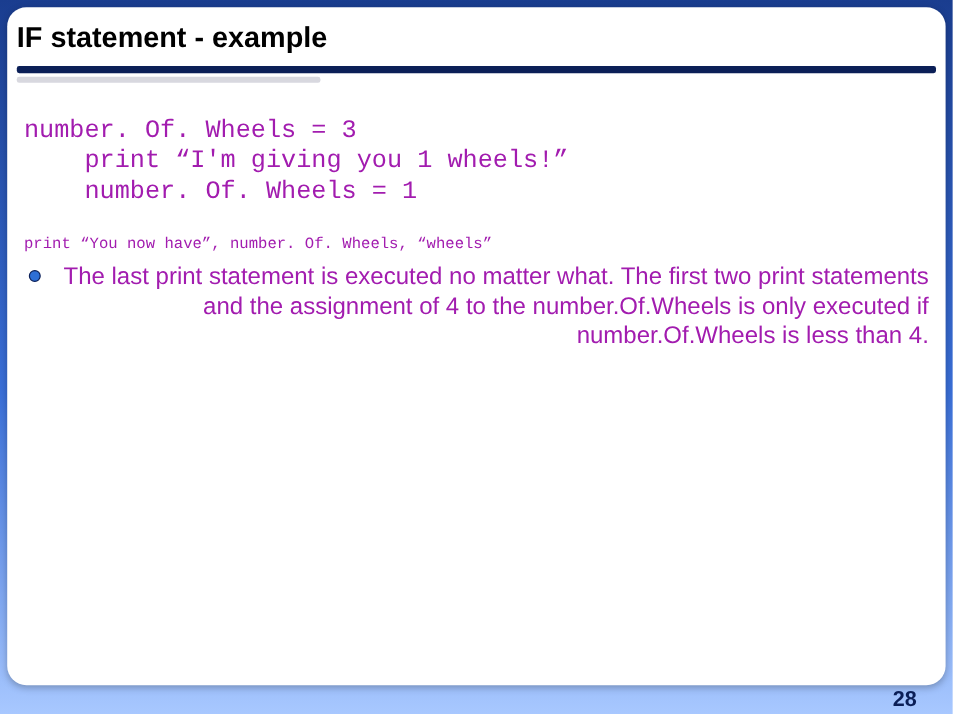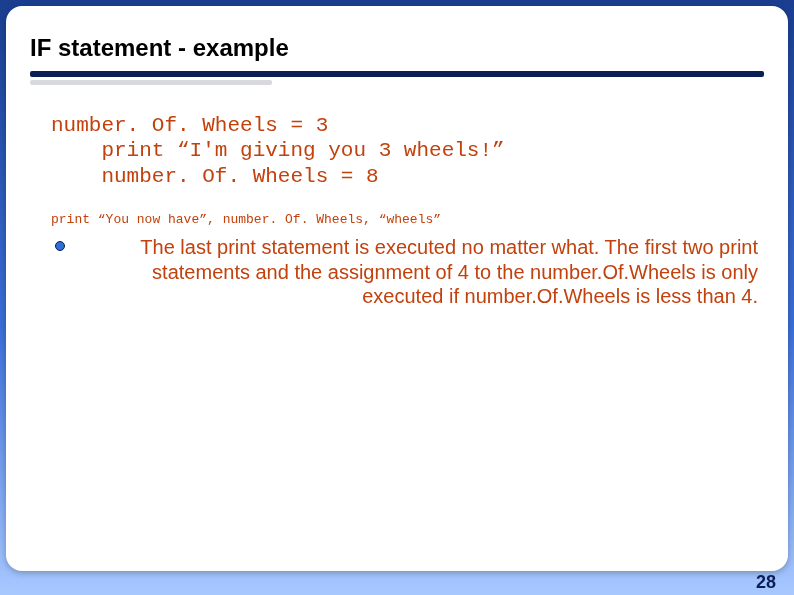"IF statement - example" .card { padding: 16px -> 0 }
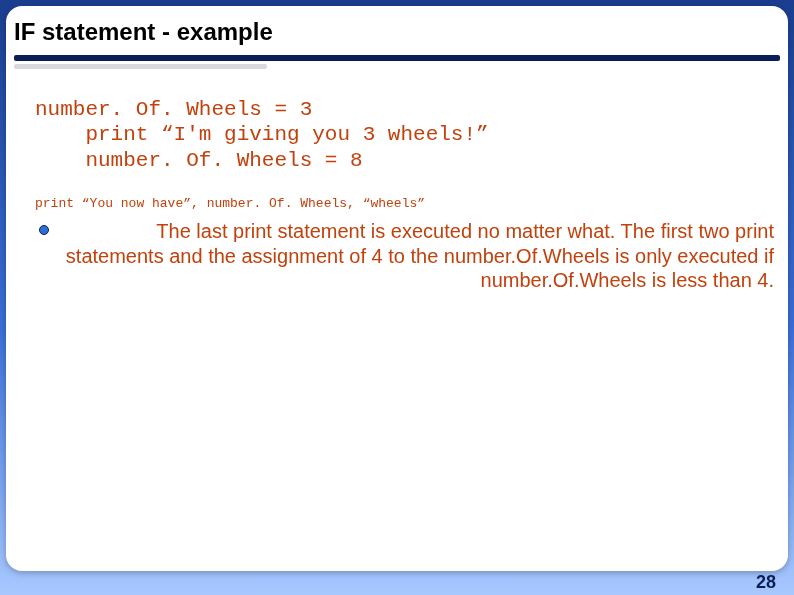"number. Of. Wheels = 3" .content { color: #c2410c -> #a21caf; margin-left: 15px -> none }
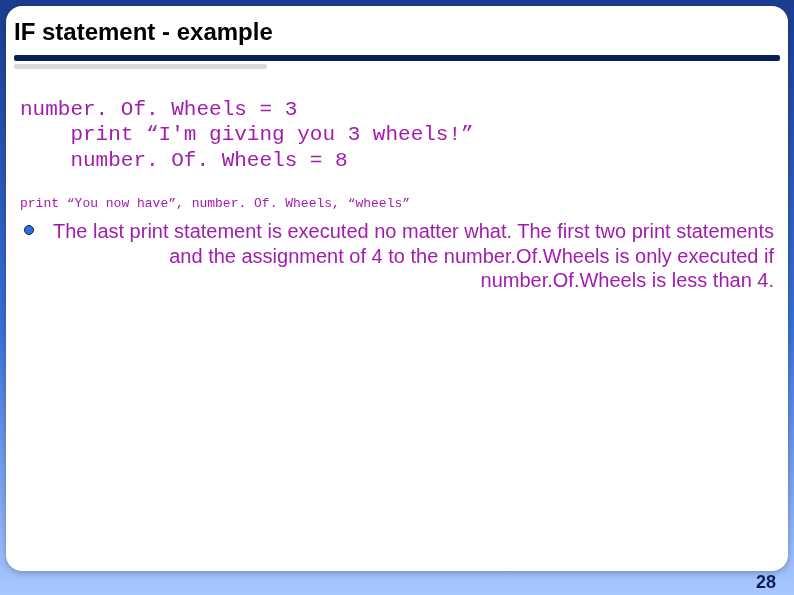"print “I'm giving you 3" div.code { text: 3 -> 1 }
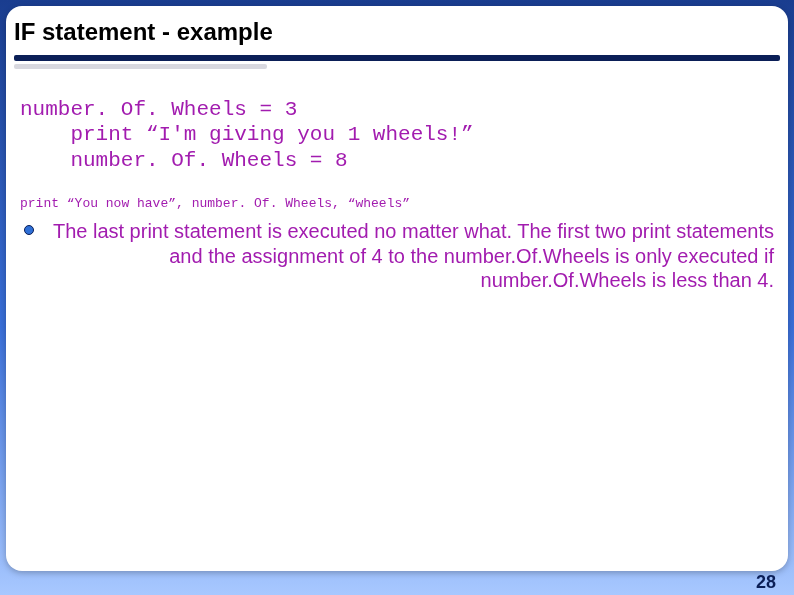"number. Of. Wheels = 8" div.code { text: 8 -> 1 }
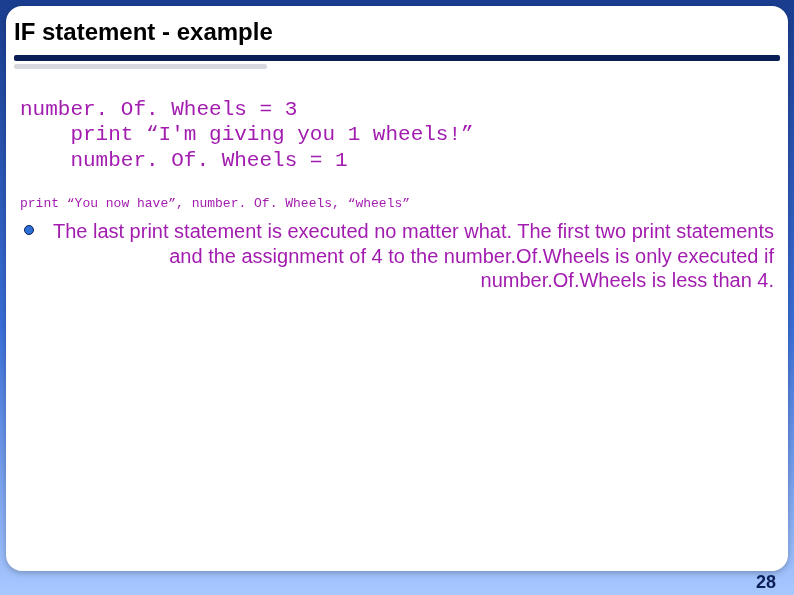"28" .page-number { right: 18px -> 30px }
